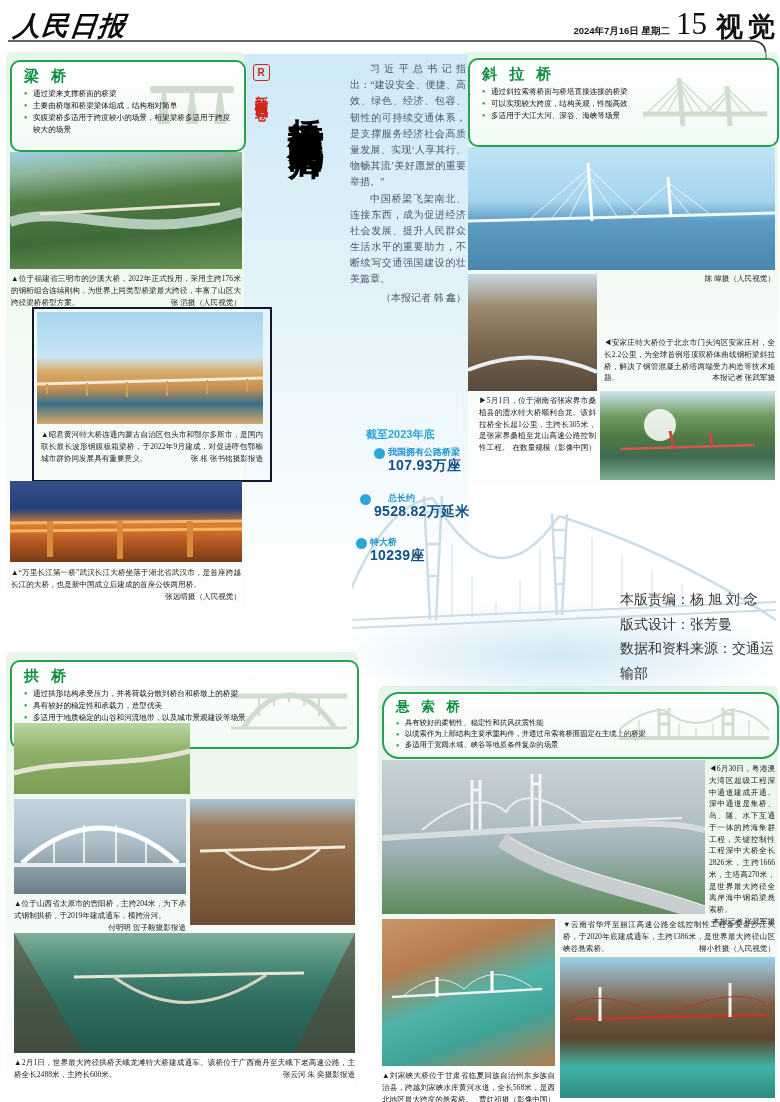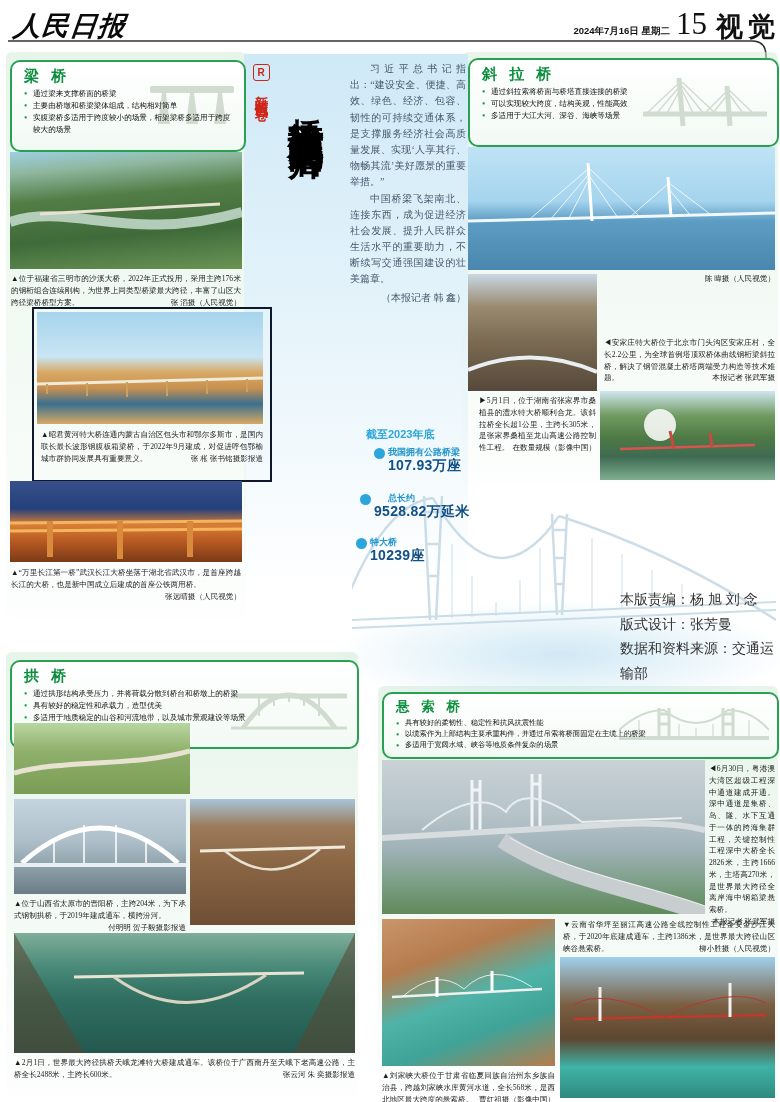"悬 索 桥" div.abs { border-radius: none -> 17px }
